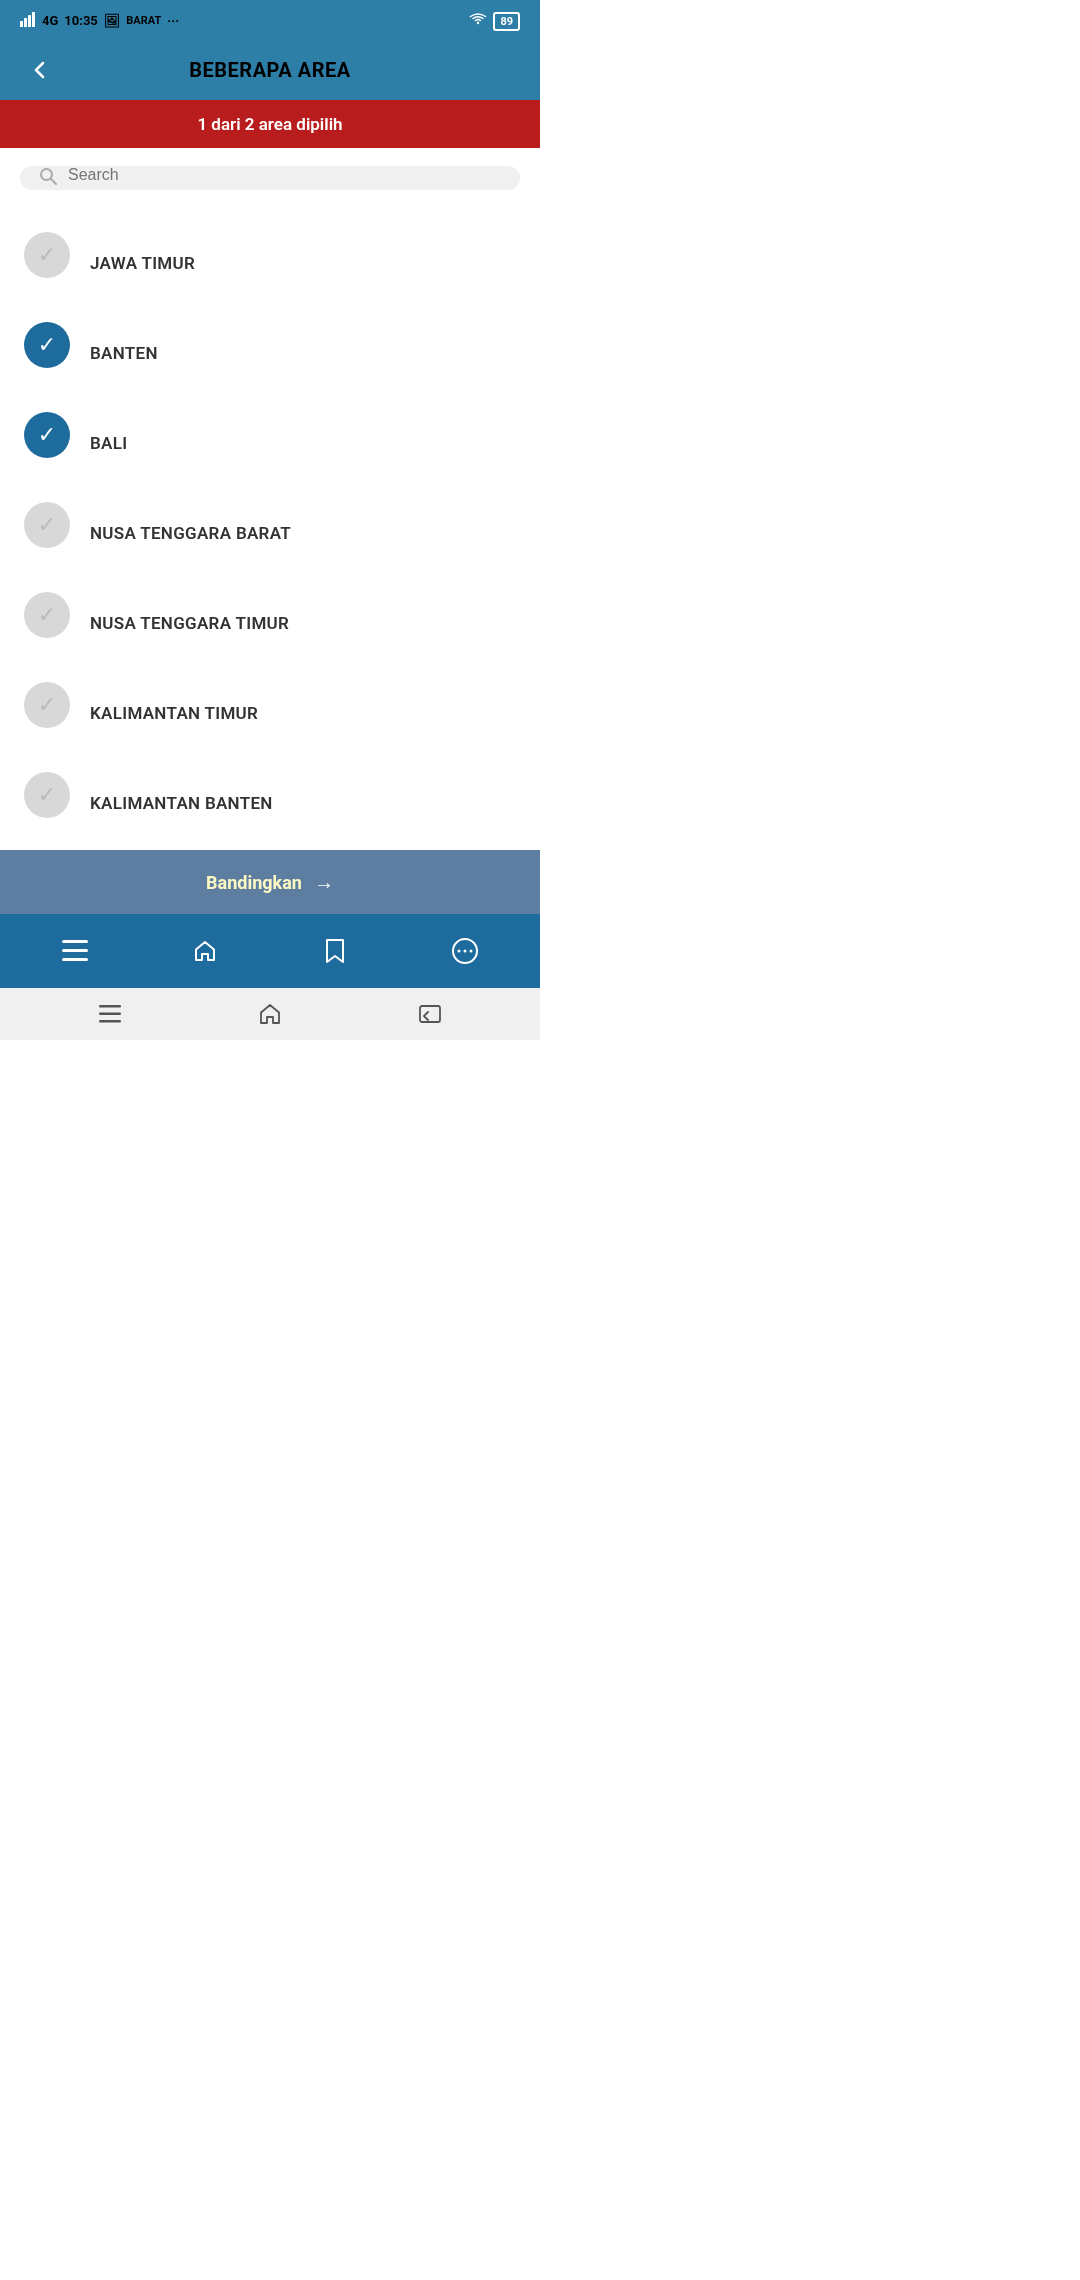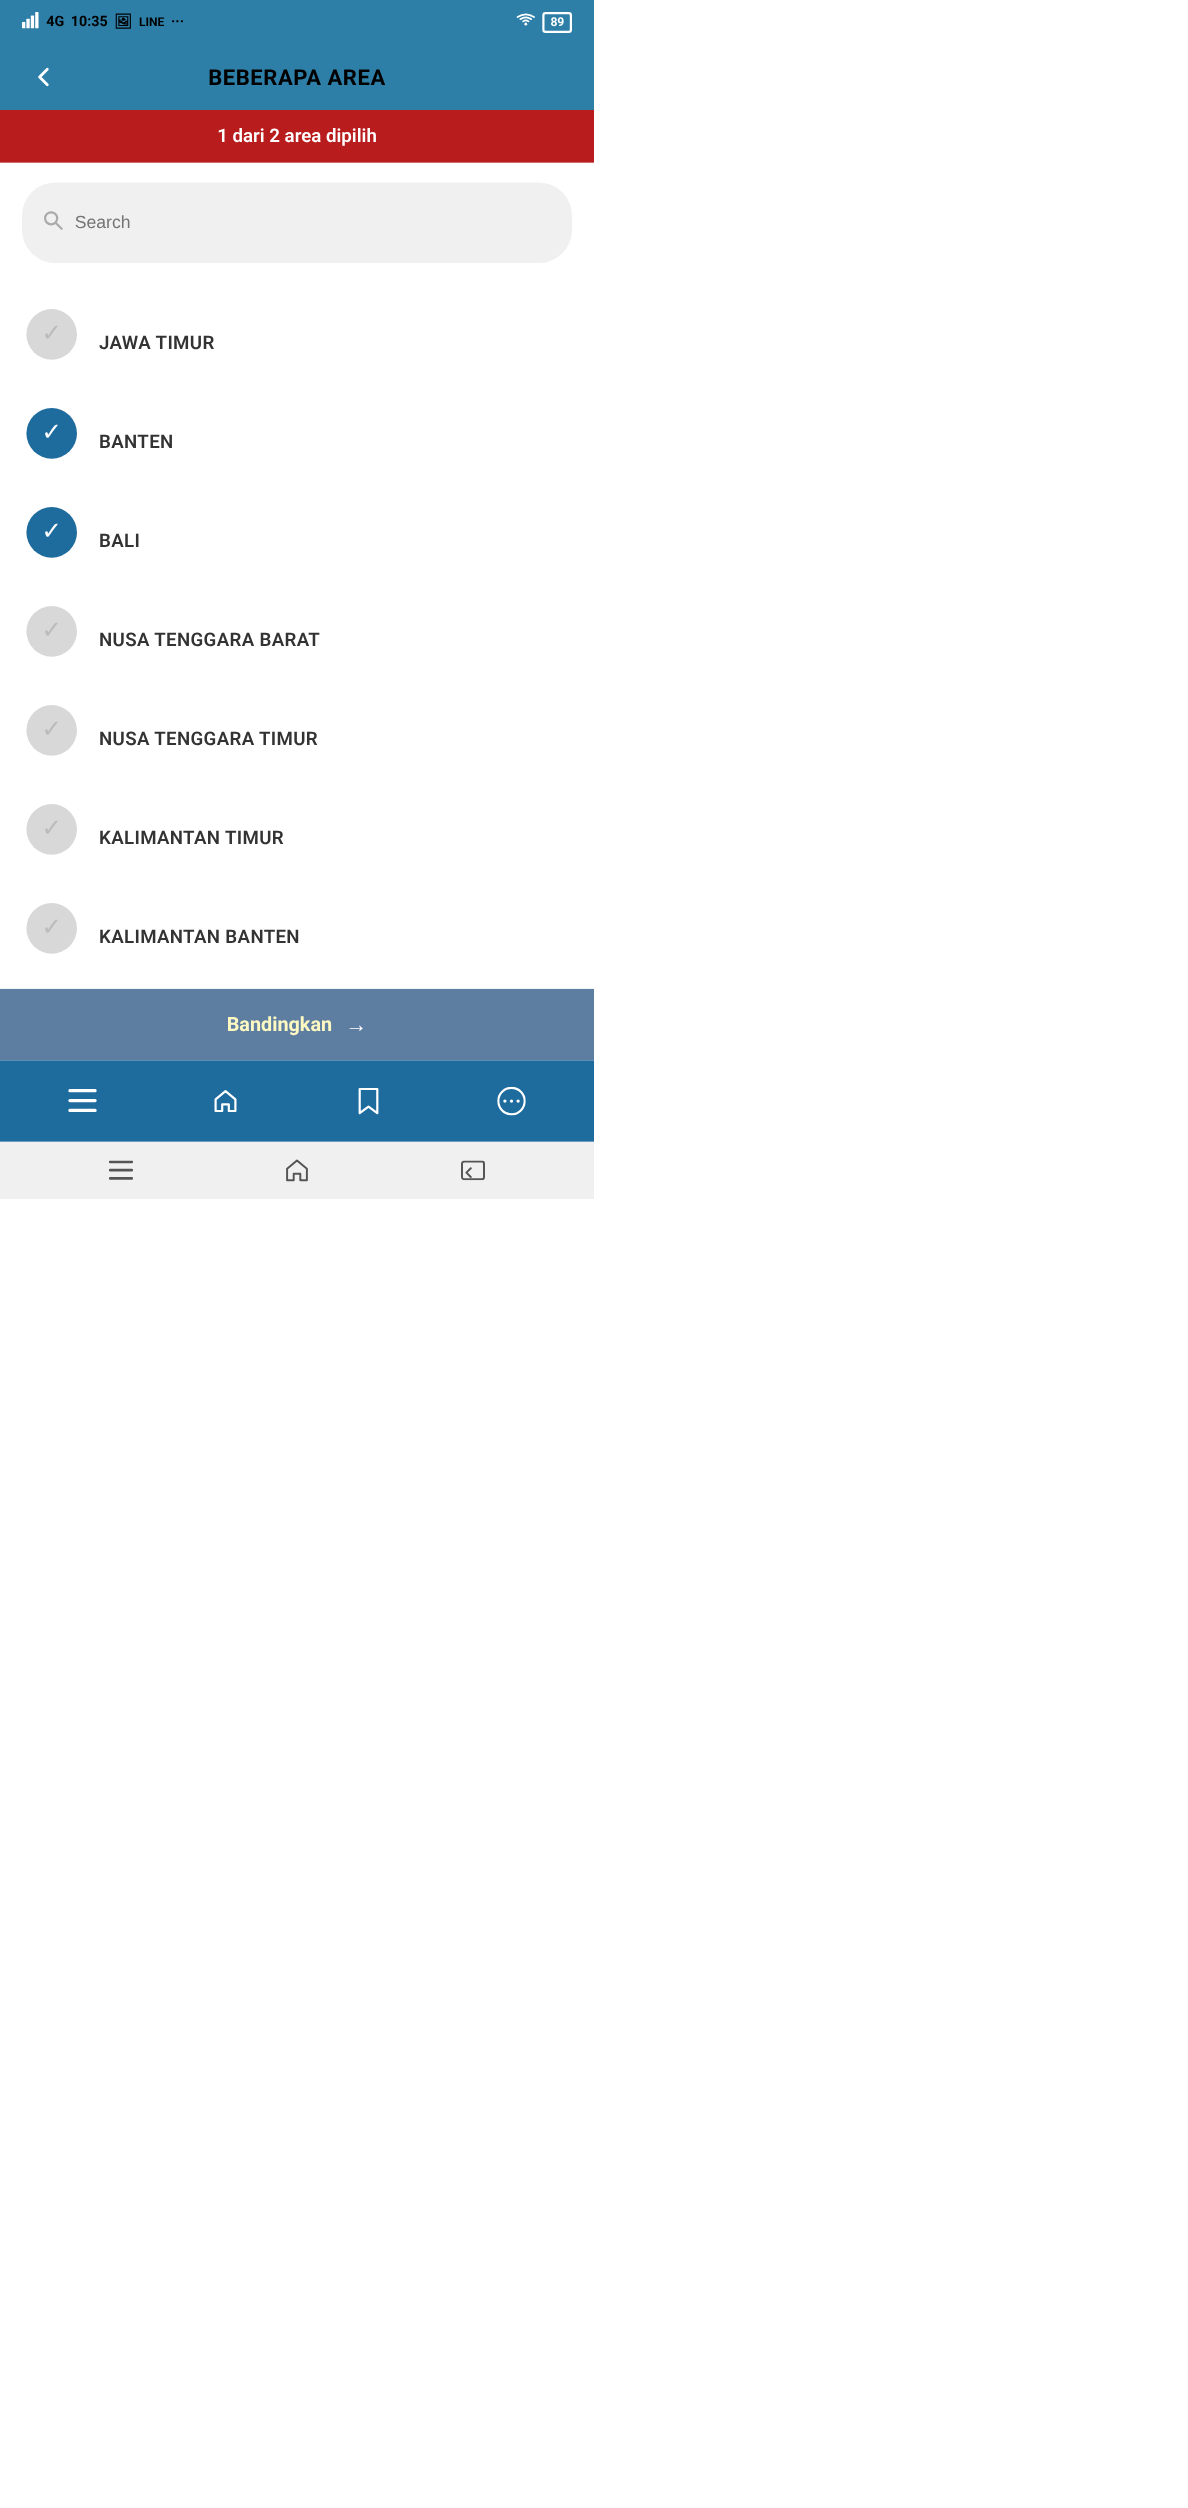"LINE" span { text: LINE -> BARAT }
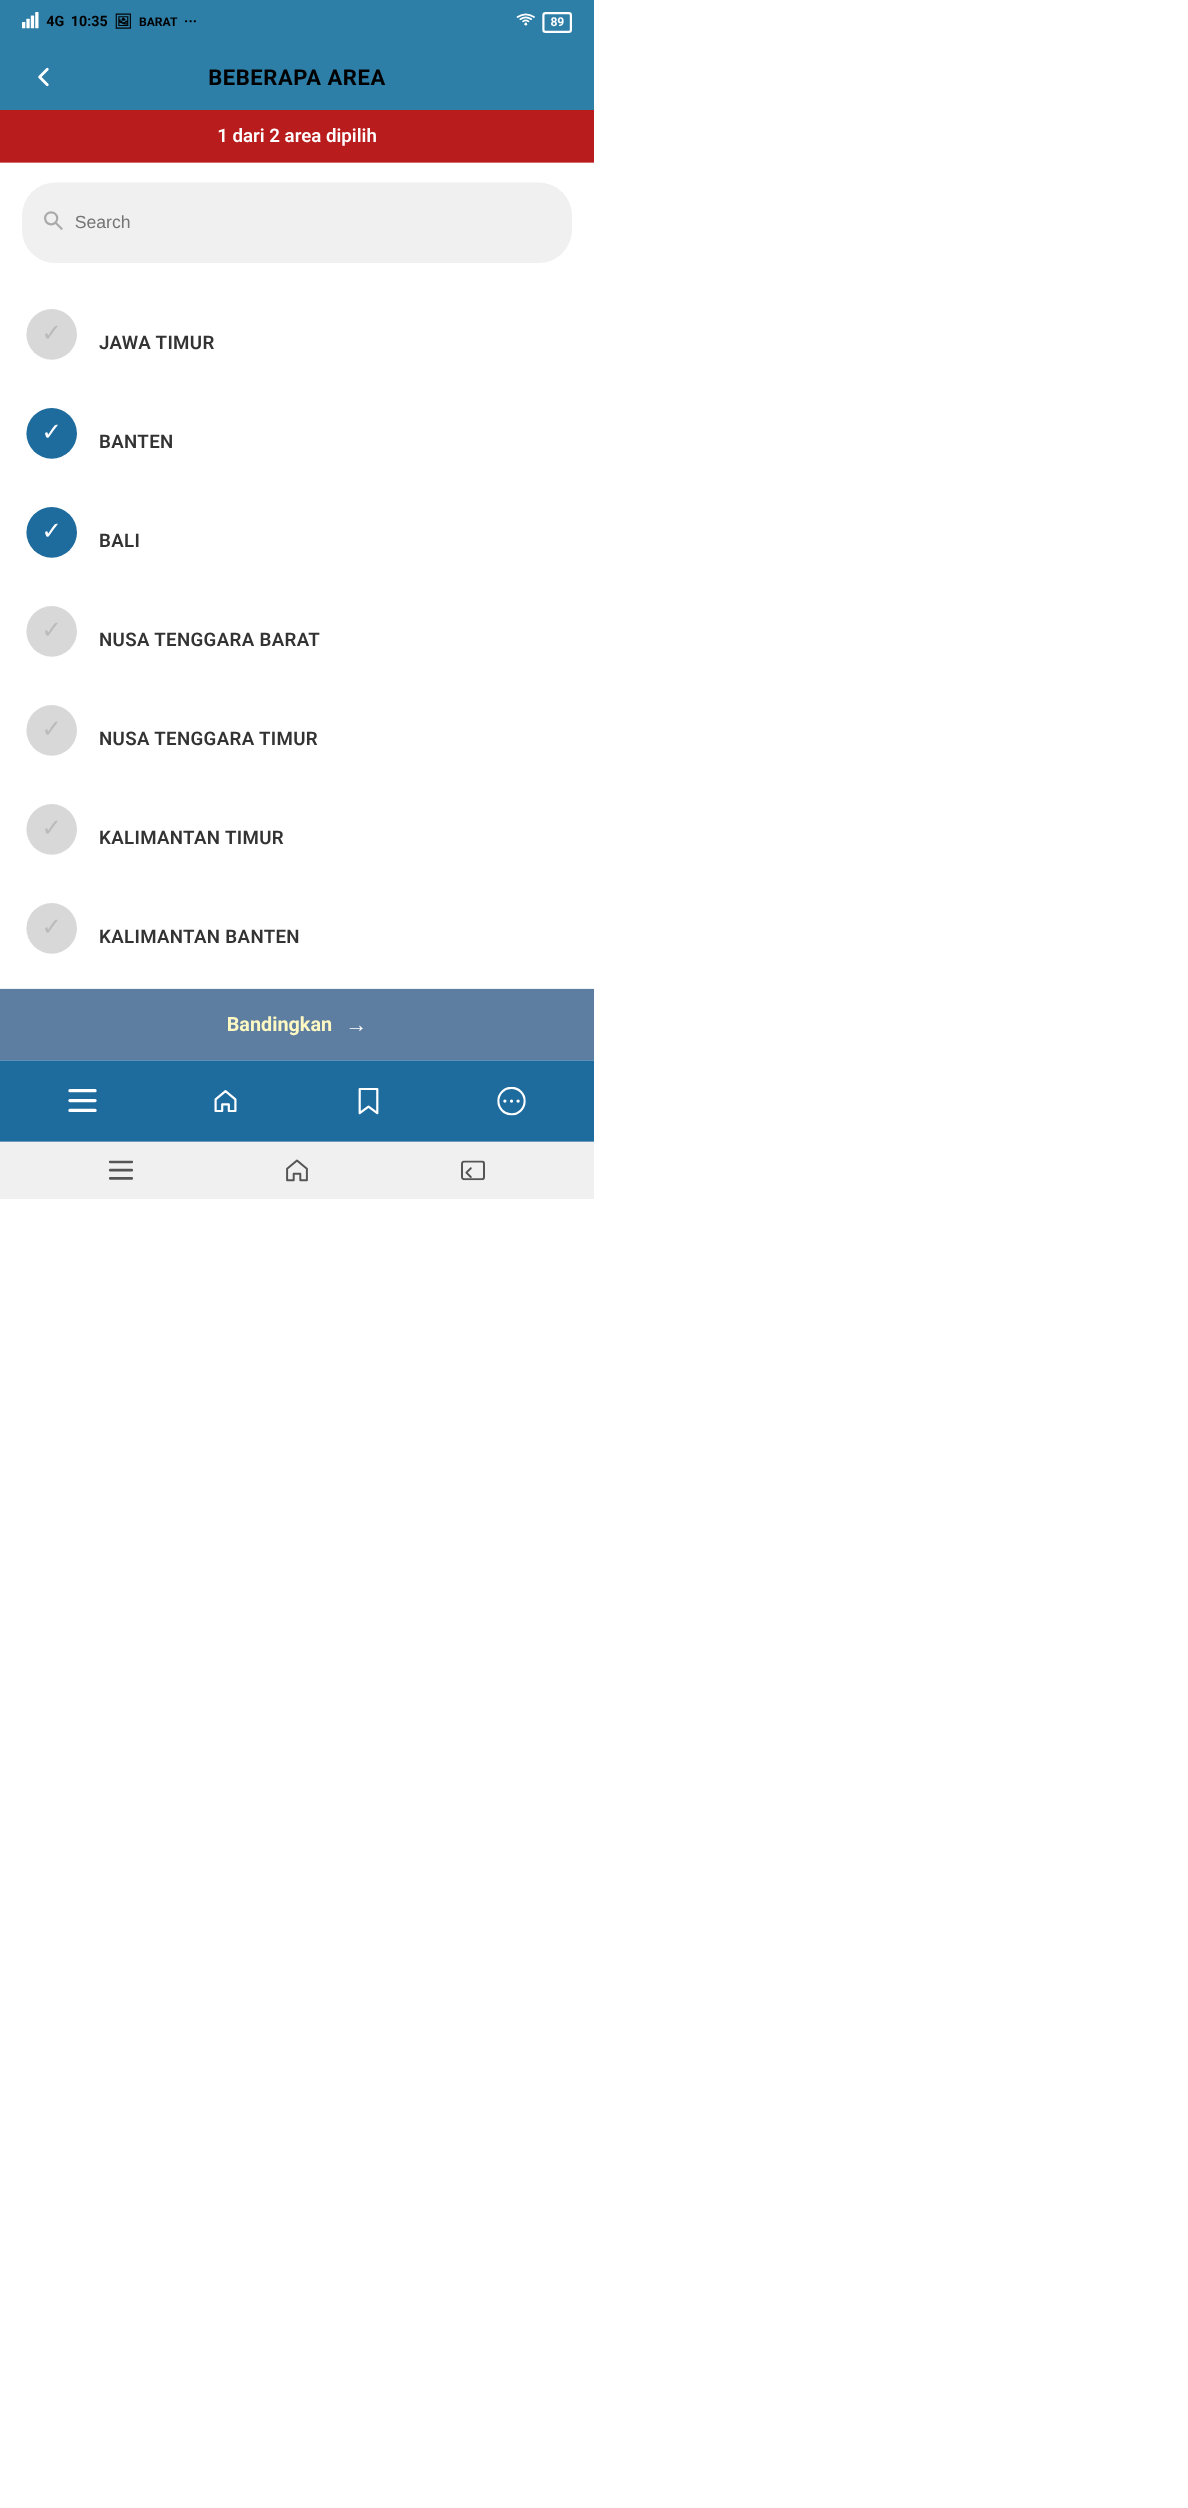"Search" .search-box { align-items: center -> flex-start; padding: 24px 18px -> 0 18px }
